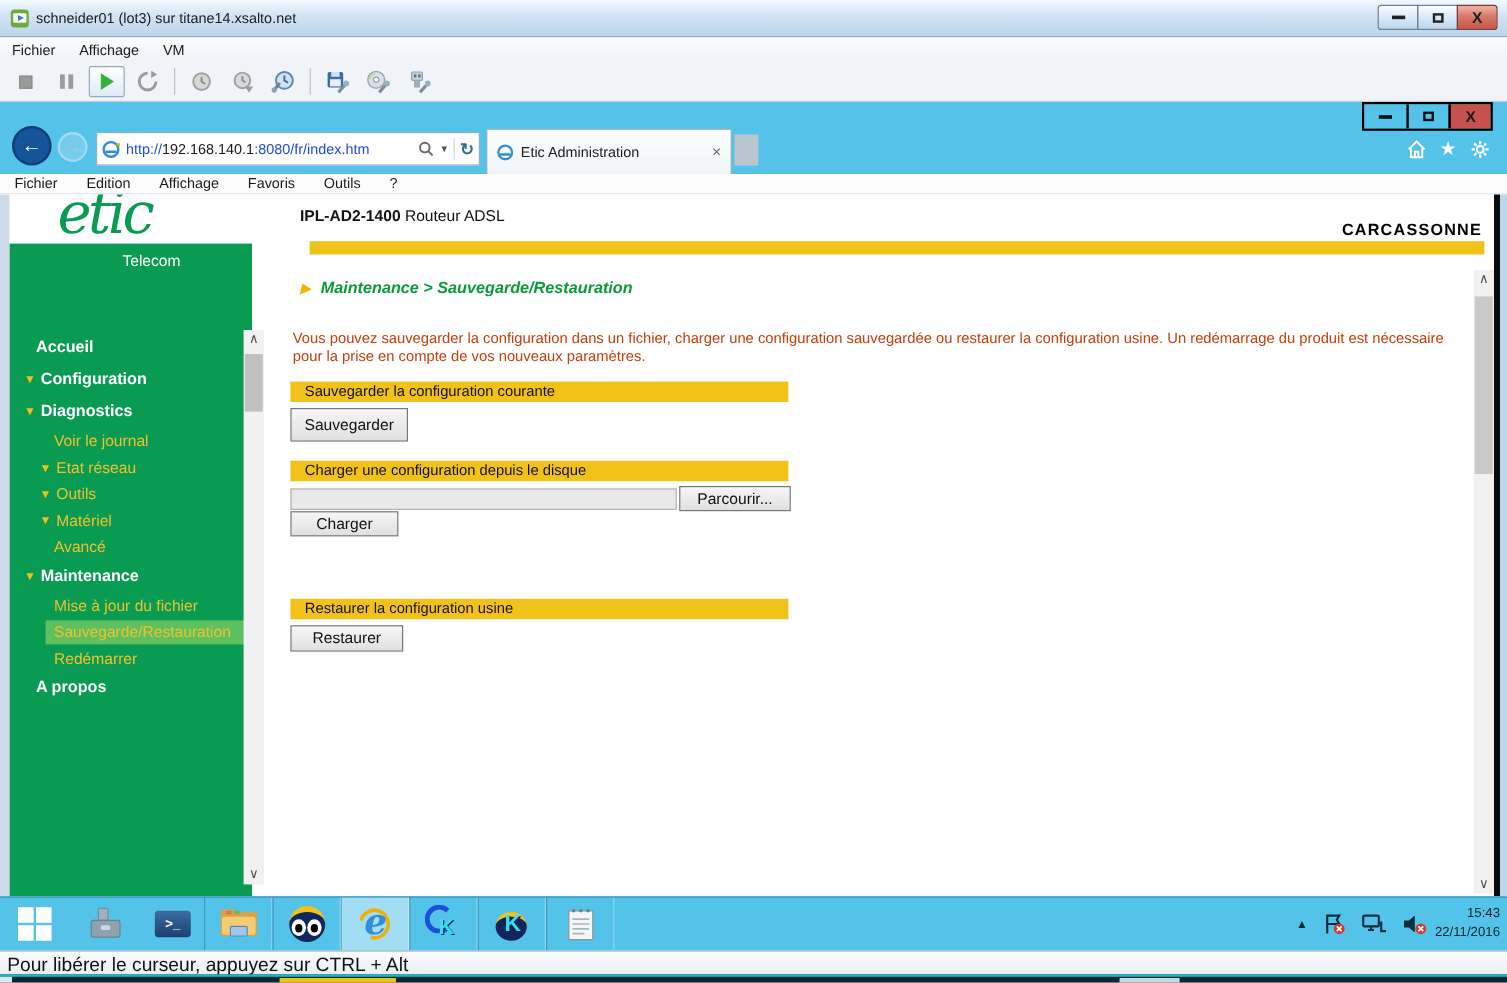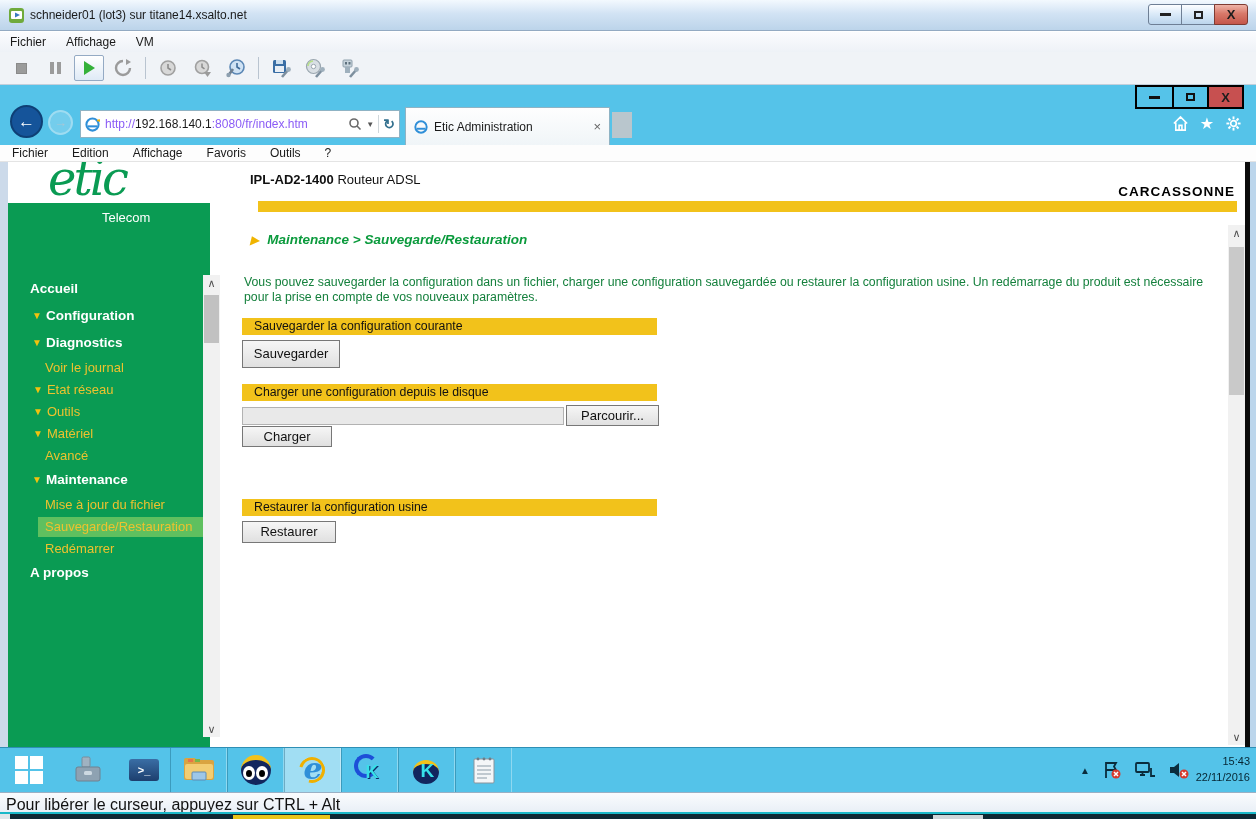"http://" .url-dim { color: #8b5cf6 -> #1d4ed8 }
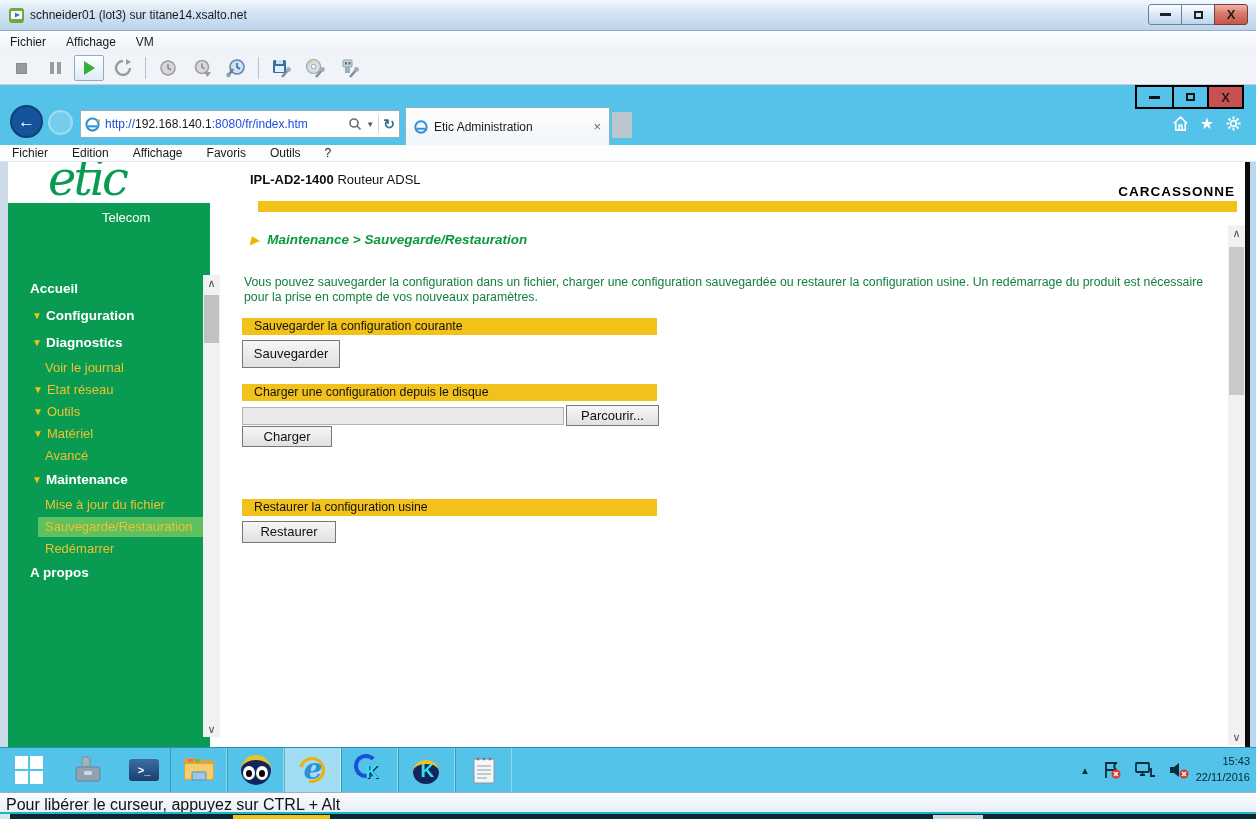"Vous pouvez sauvegarder la configuration" .intro { color: #15803d -> #c2410c }
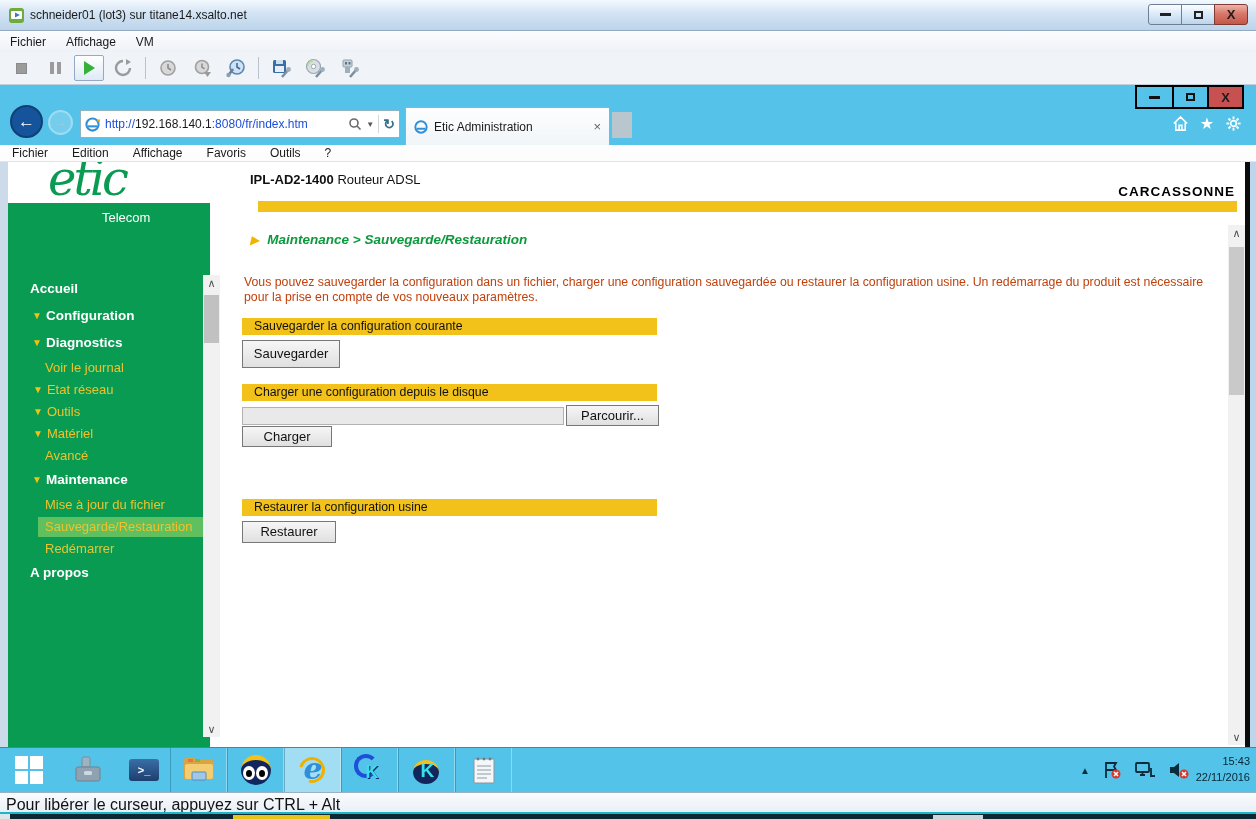"▼ Configuration" .lvl-top.witharr { padding-left: 24px -> 12px }
